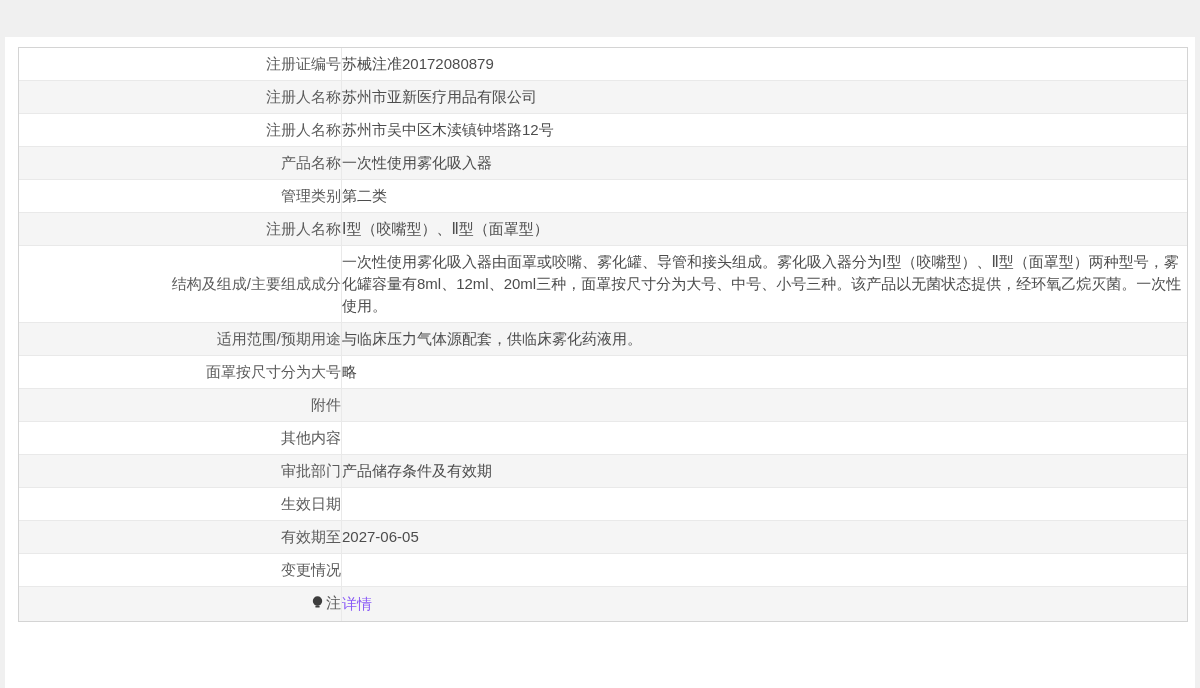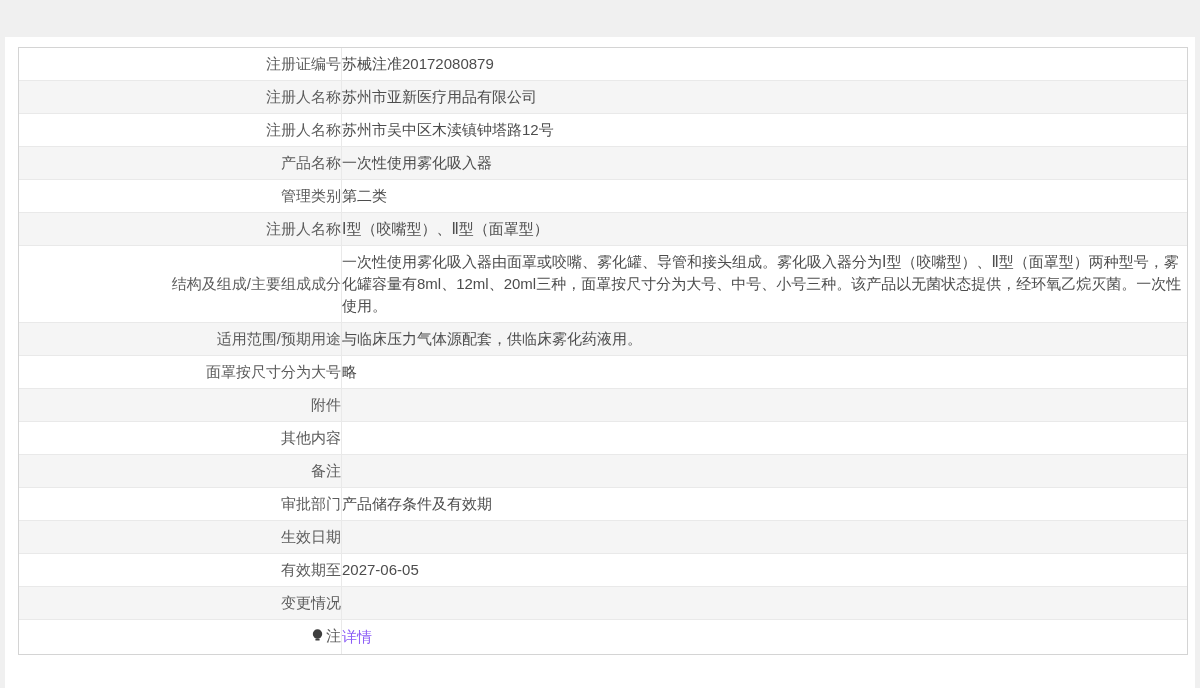"备注" tr.row { html: <tr> <td>备注</td> <td></td> </tr> -> none }
